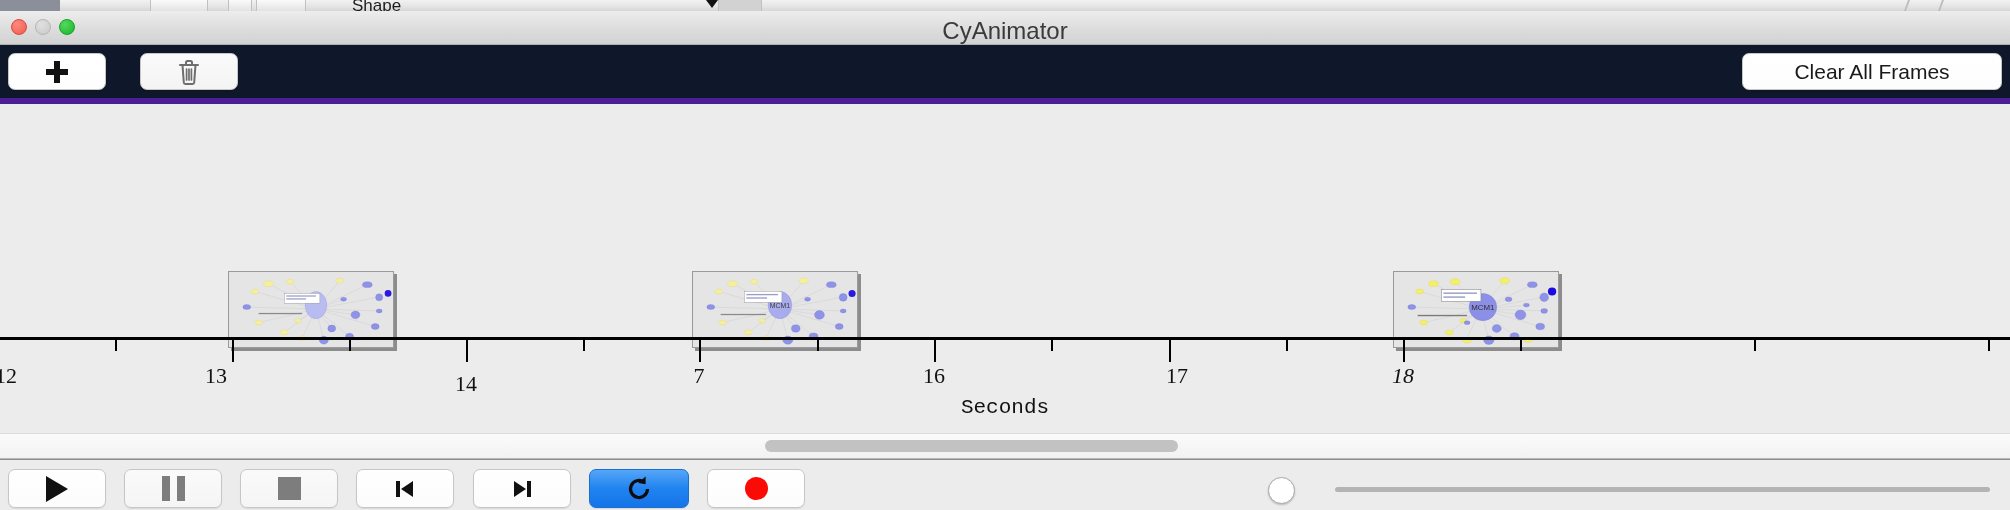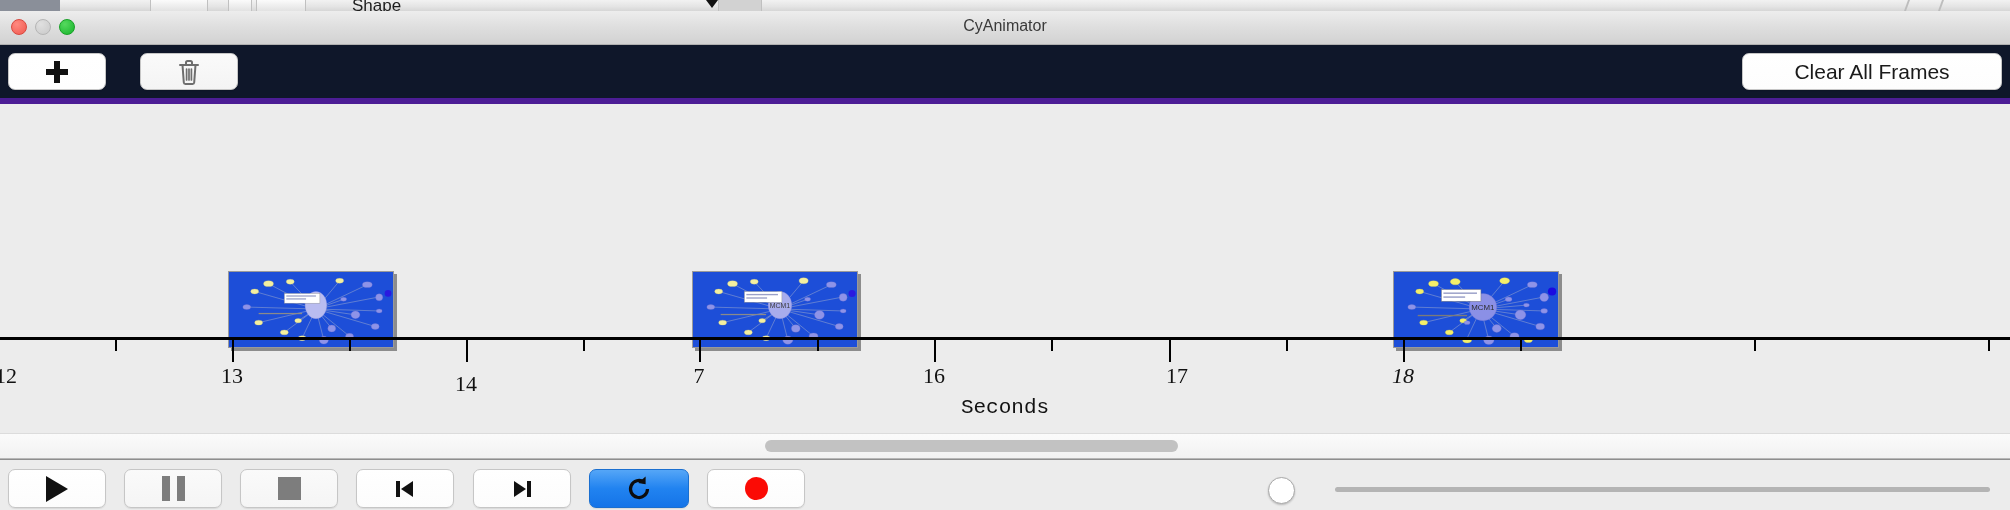"CyAnimator" #window-title { font-size: 16px -> 24px }
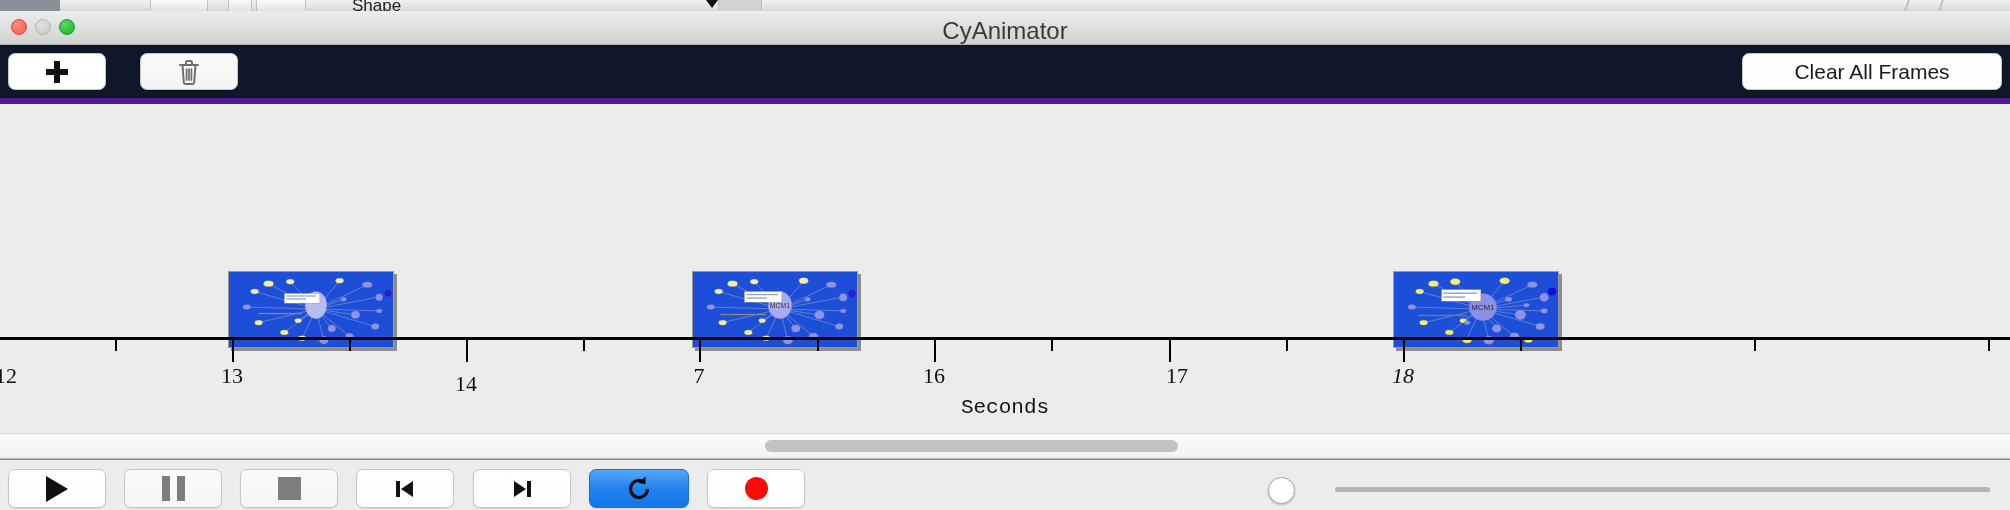"MCM1" .frame .net { background: #1d4ed8 -> #e5e5e5 }
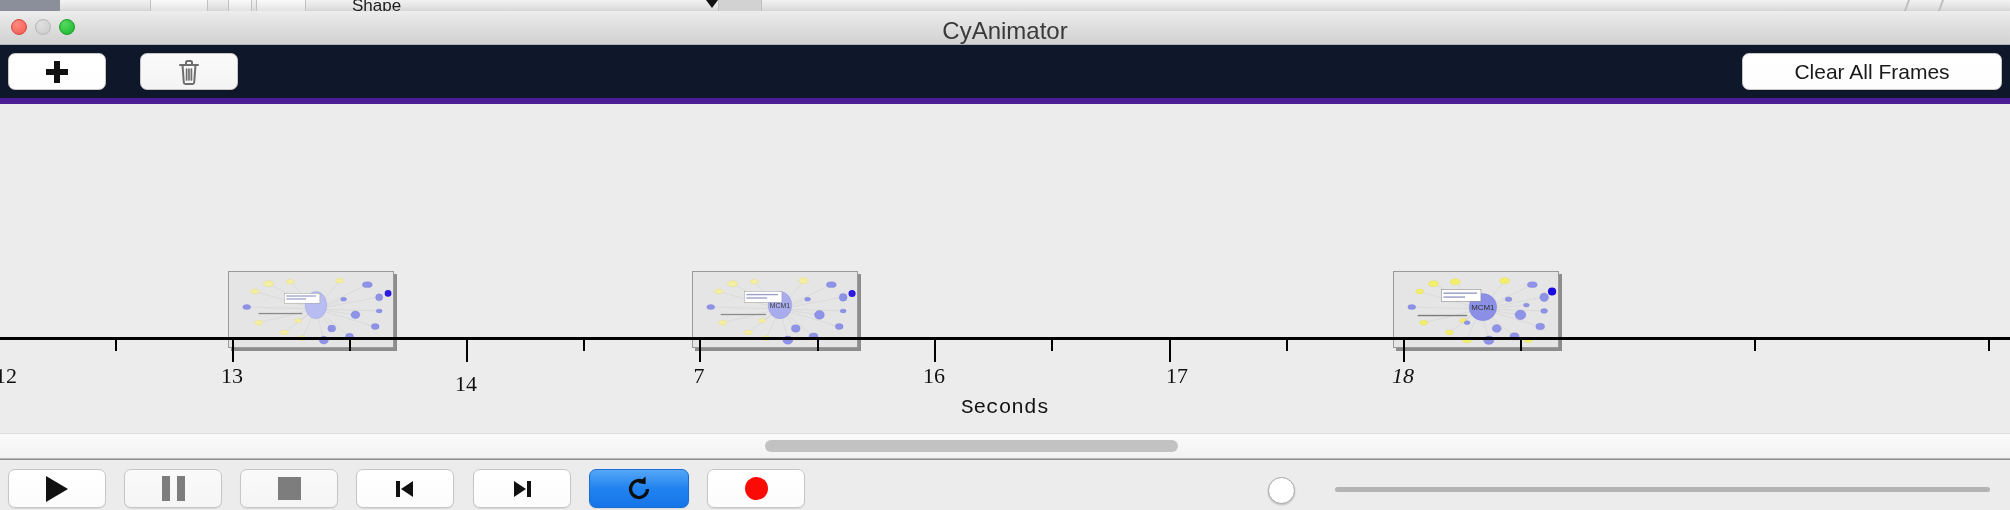"13" div.tick-label { left: 232px -> 216px }
